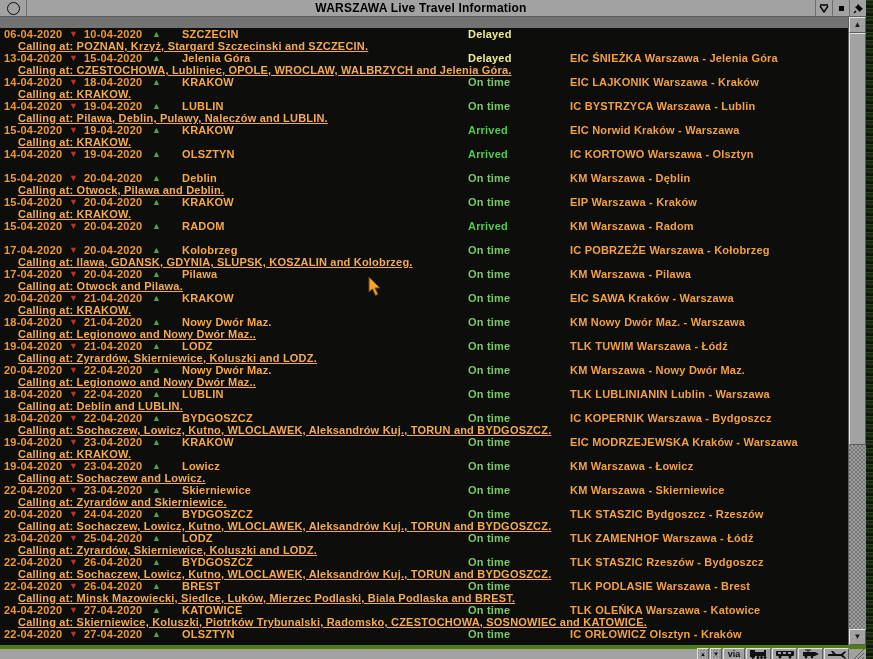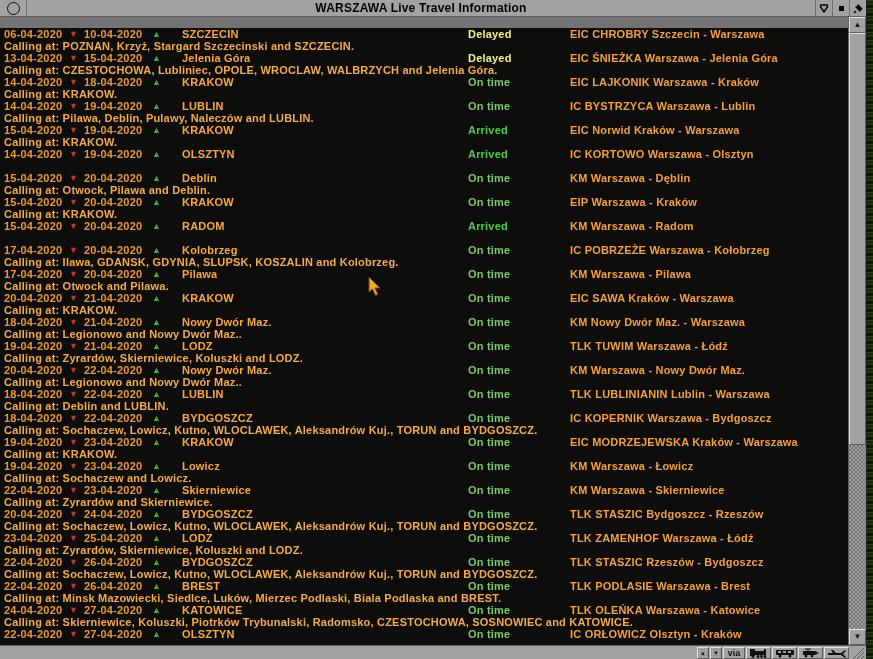"EIC CHROBRY Szczecin - Warszawa" span.f-service { html: <span>EIC CHROBRY Szczecin - Warszawa</span> -> none }
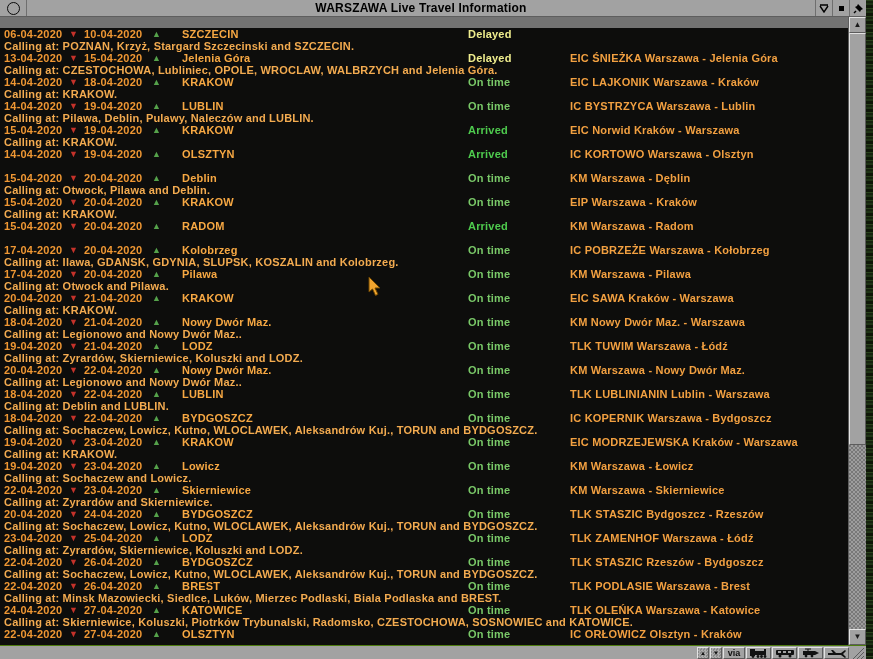"Calling at: POZNAN, Krzyż, Stargard" .calling { padding-left: 4px -> 18px; text-decoration: none -> underline }
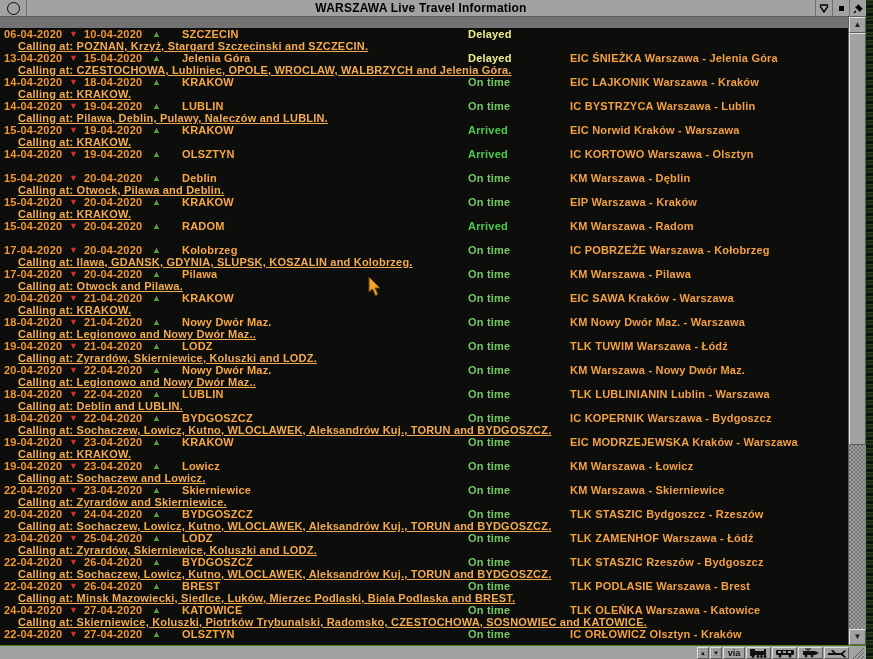"via" .statusbar { border-top: 1px solid #4d7c0f -> 4px solid #4d7c0f }
